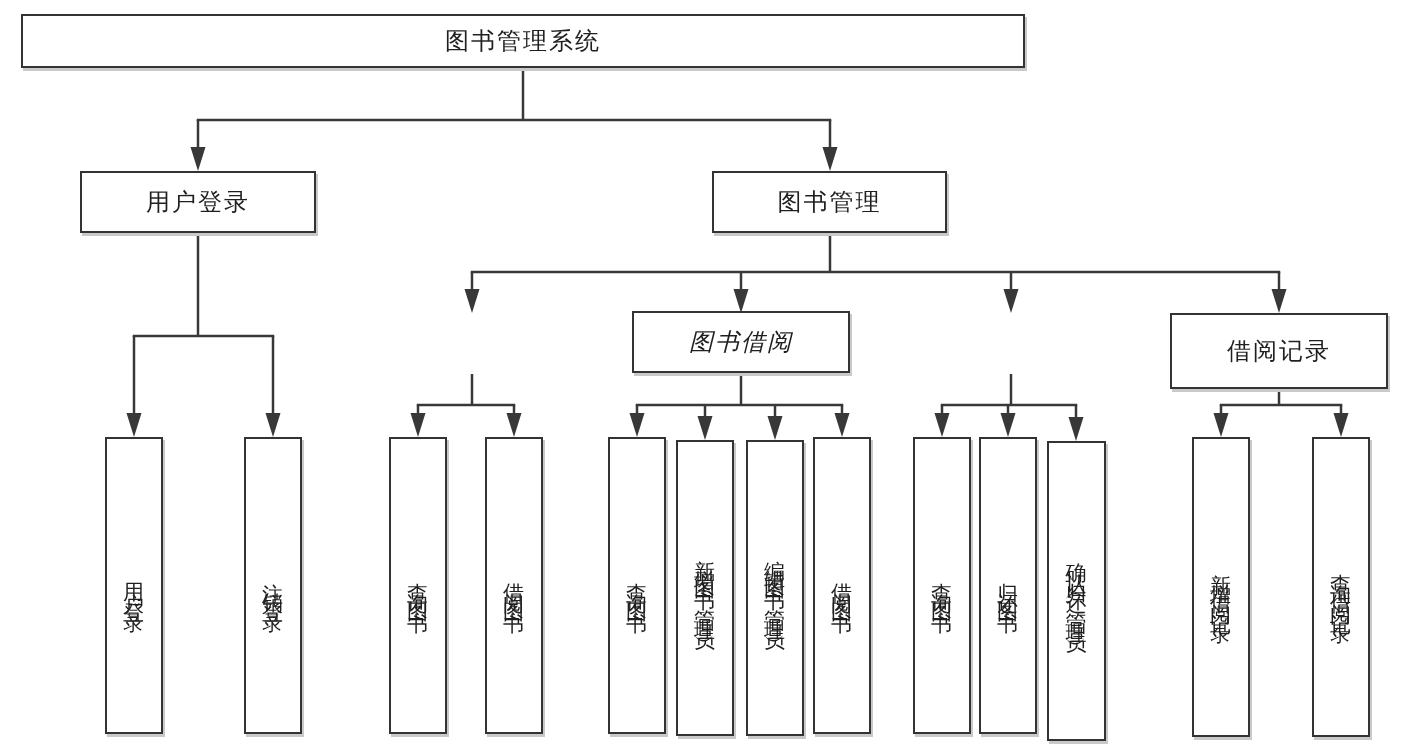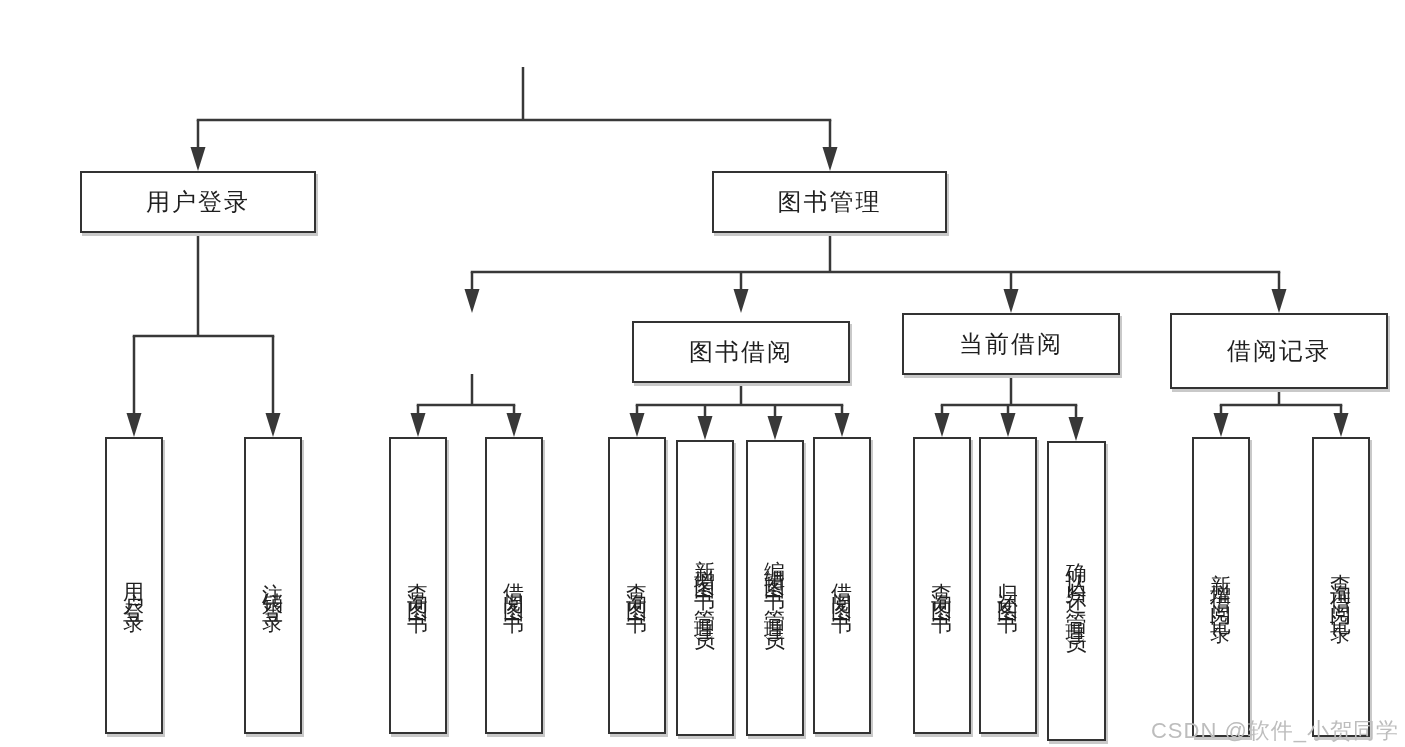"图书管理系统" div.box { html: none -> <div>图书管理系统</div> }
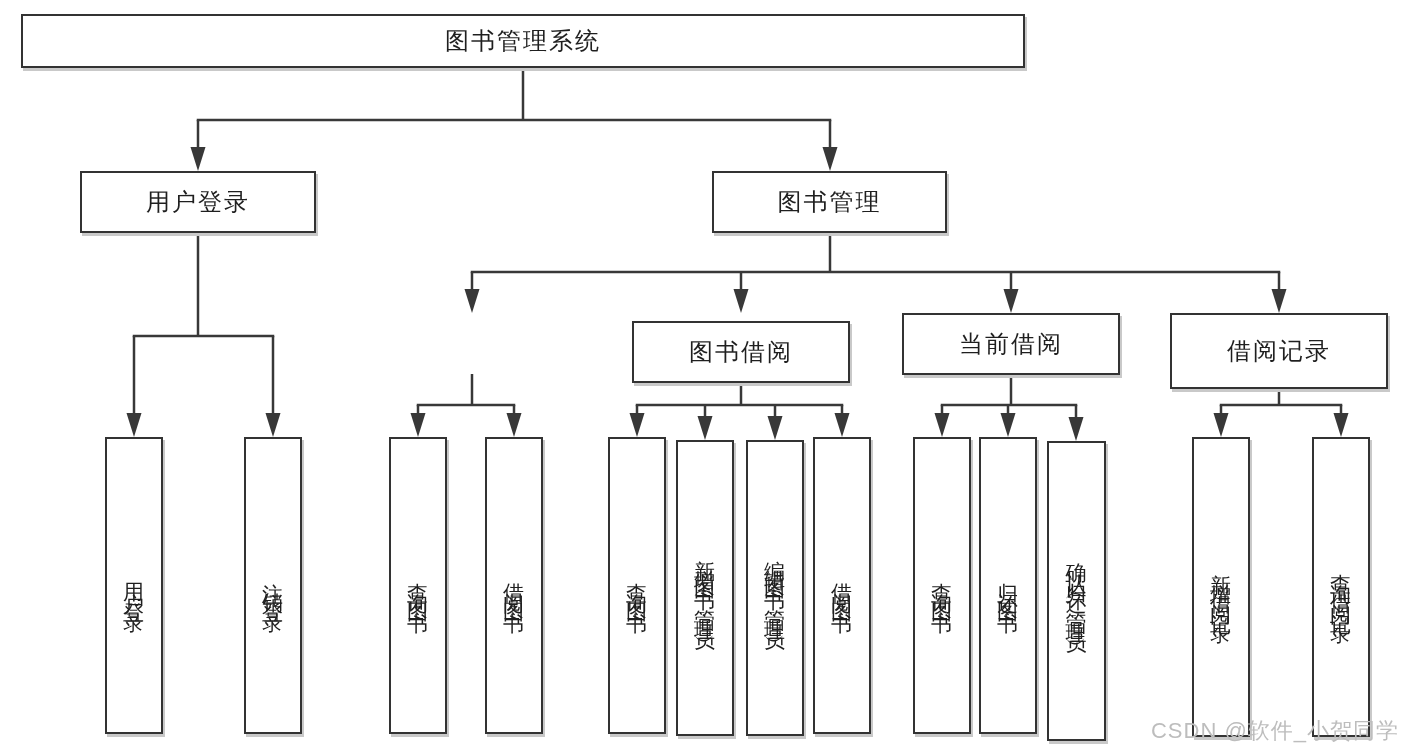"图书借阅" div.box { font-style: none -> italic; top: 321px -> 311px }
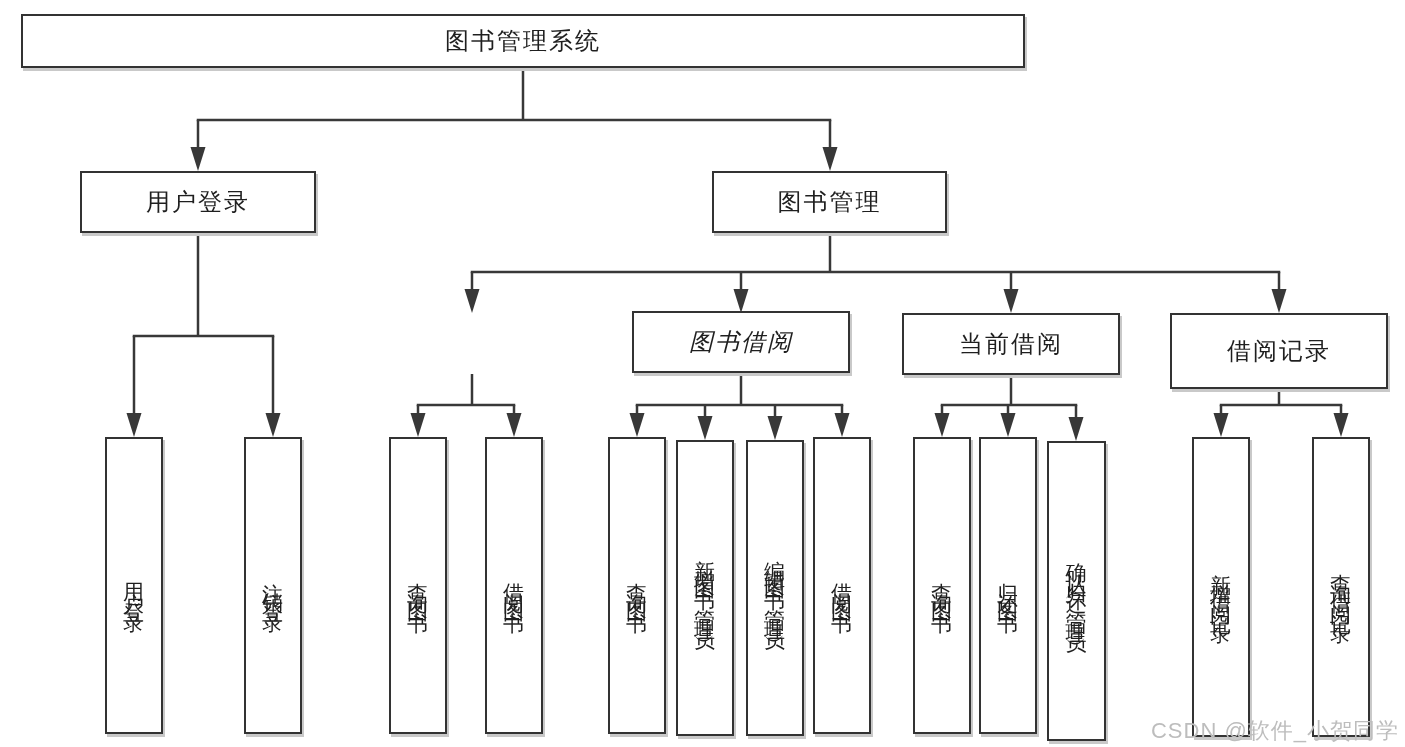"当前借阅" div.box { html: <div>当前借阅</div> -> none }
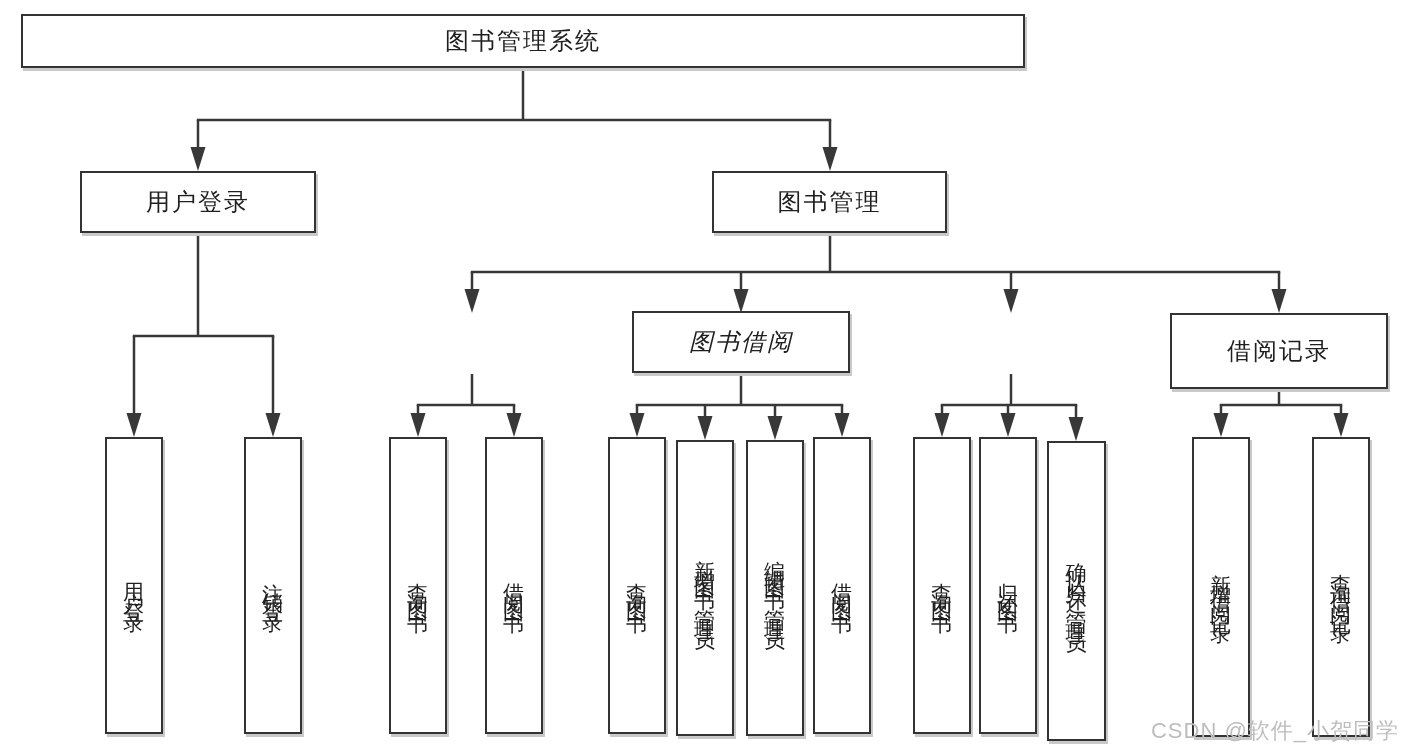"CSDN @软件_小贺同学" div { html: <div>CSDN @软件_小贺同学</div> -> none }
